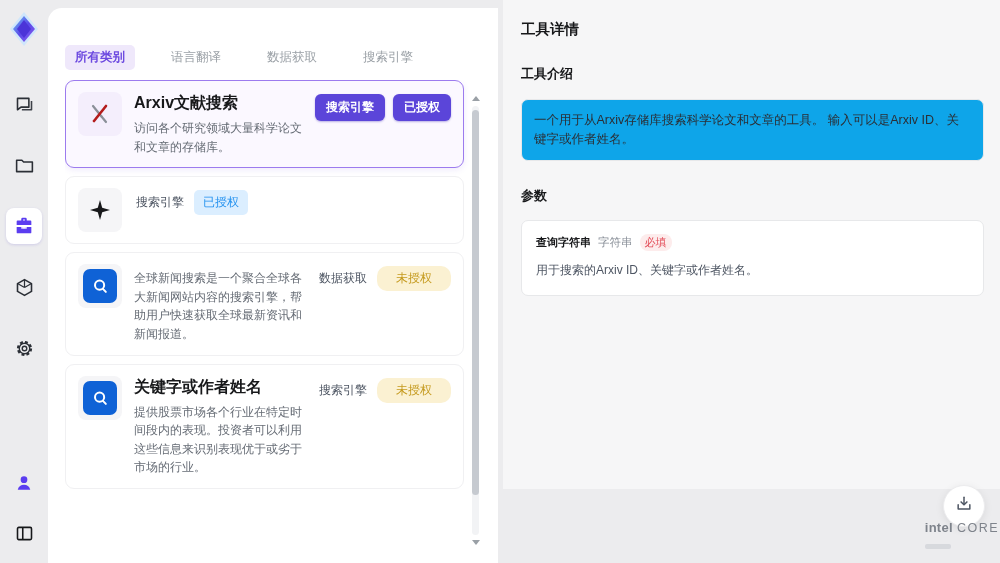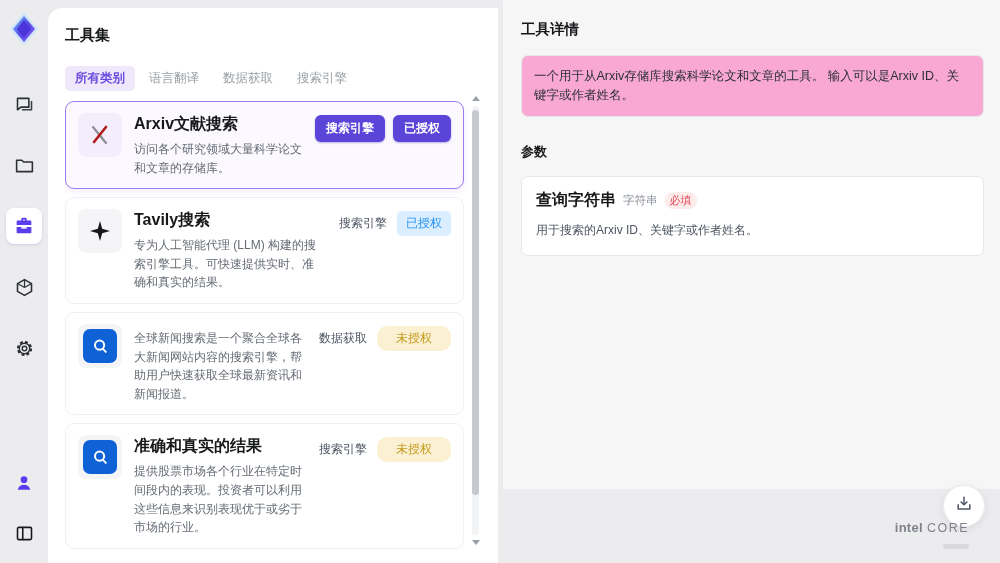"工具集" div.page-title { html: <div>工具集</div> -> none }
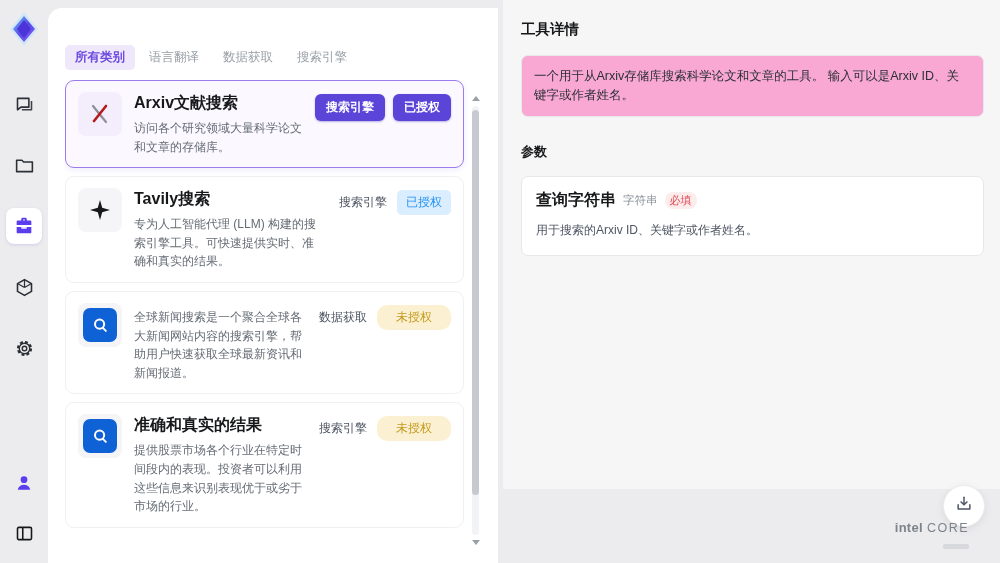"所有类别" .tabs { gap: 4px -> 26px }
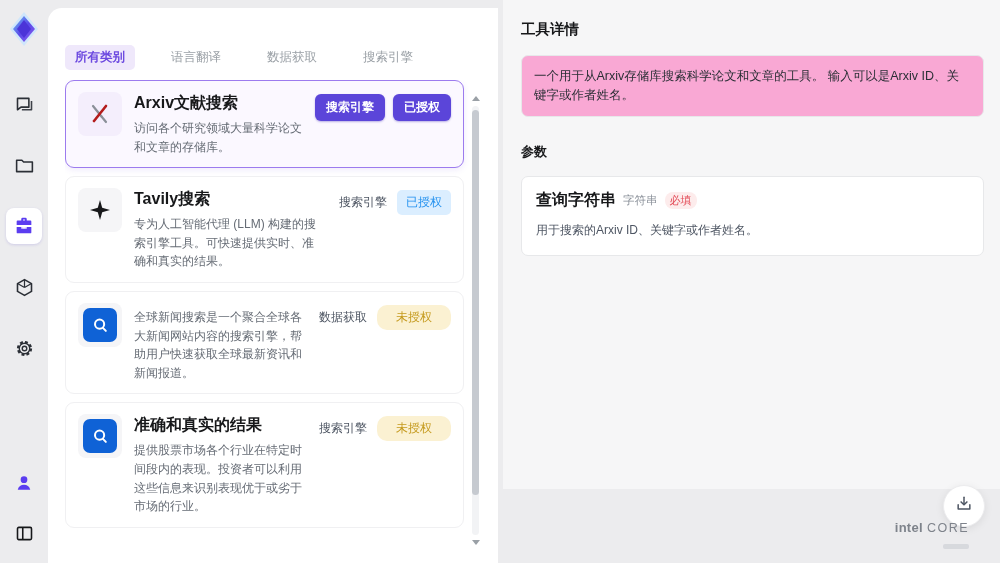"工具介绍" div.section-heading { html: none -> <div>工具介绍</div> }
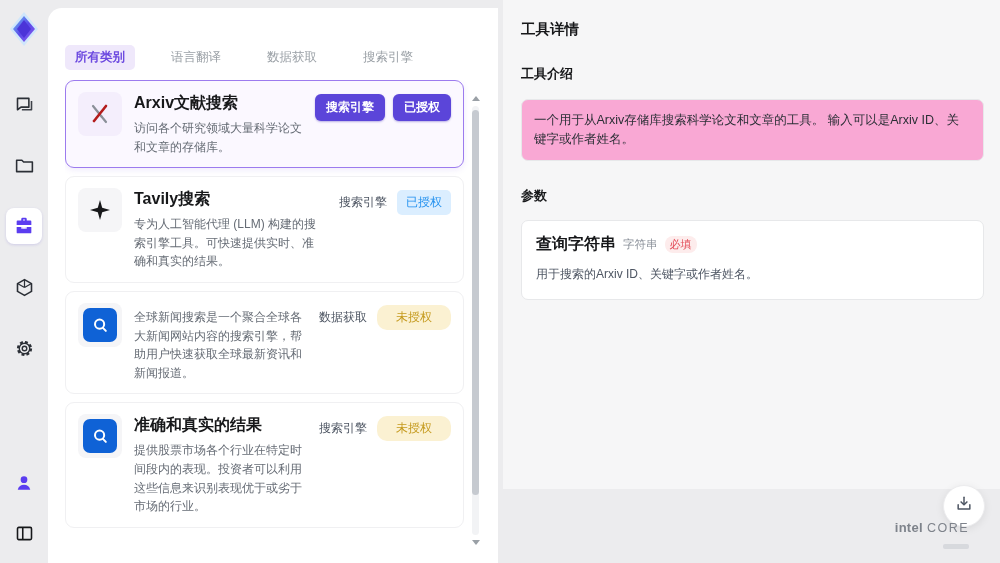"一个用于从Arxiv存储库搜索科学论文和文章的工具。 输入可以是Arxiv" .intro-box { background: #f9a8d4 -> #0ea5e9 }
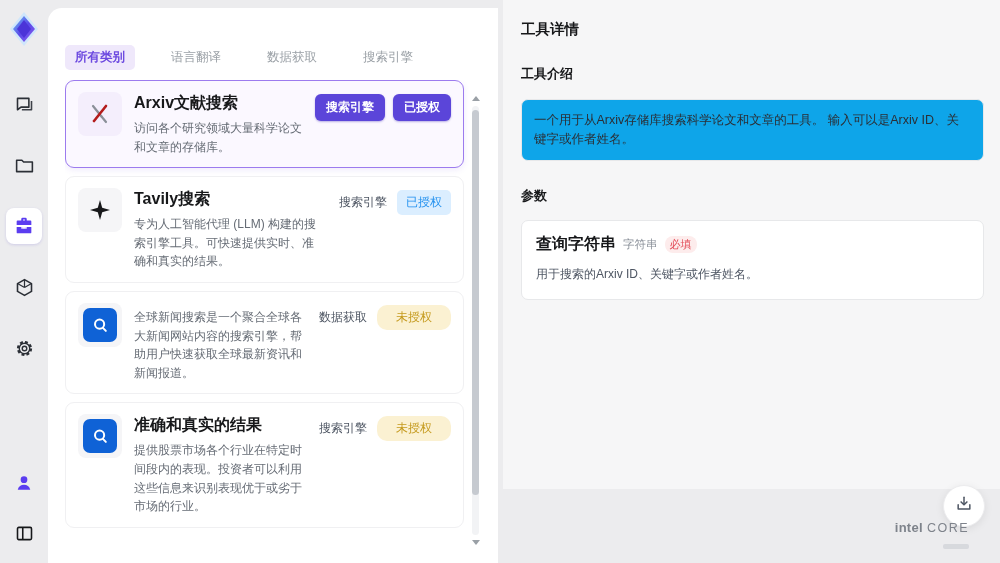"Tavily搜索" div.tool-body { html: <div> <div>Tavily搜索</div> <div>专为人工智能代理 (LLM) 构建的搜索引擎工具。可快速提供实时、准确和真实的结果。</div> </div> -> none }
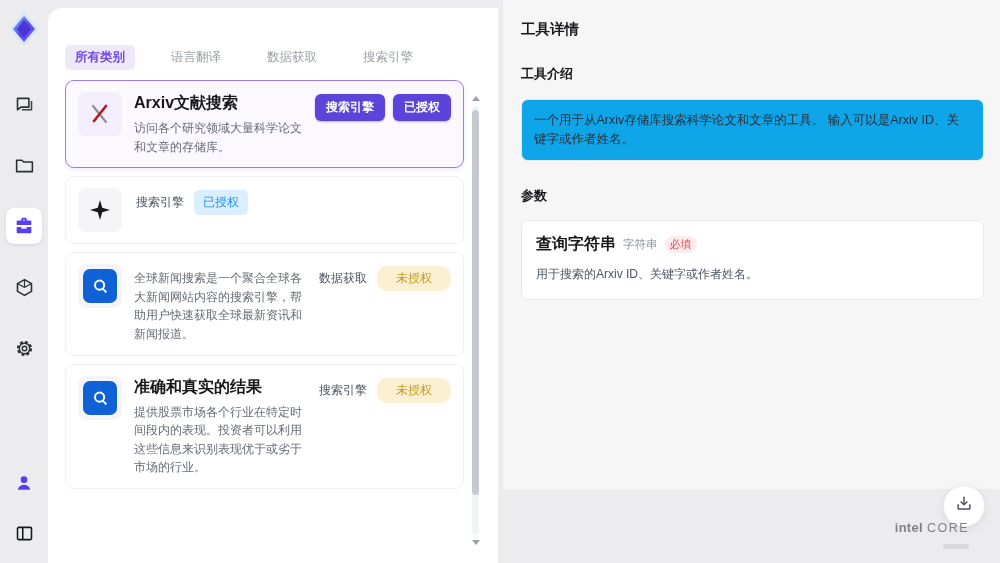"查询字符串" .param-name { font-size: 16px -> 11px }
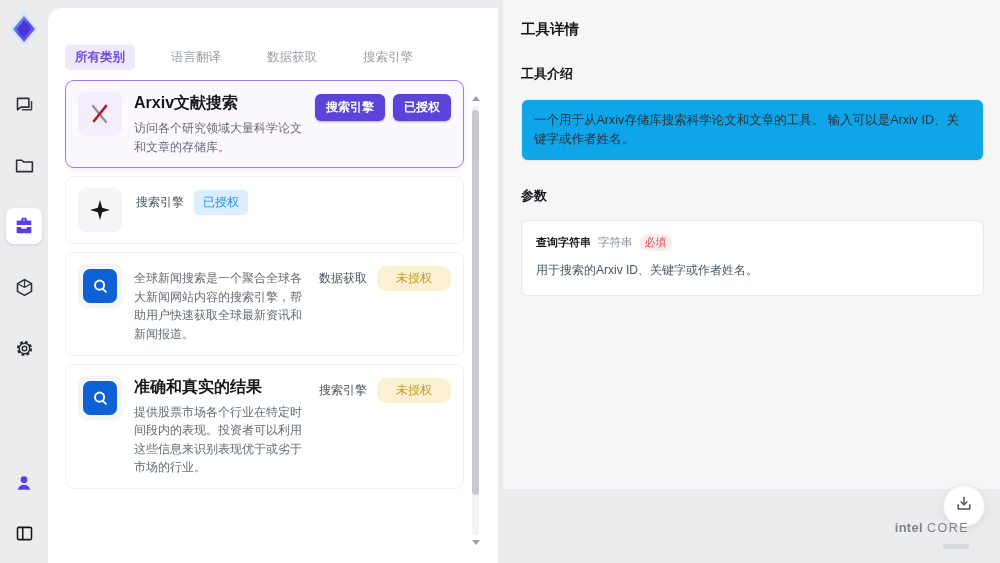"准确和真实的结果" div.tool-name { text: 准确和真实的结果 -> 关键字或作者姓名 }
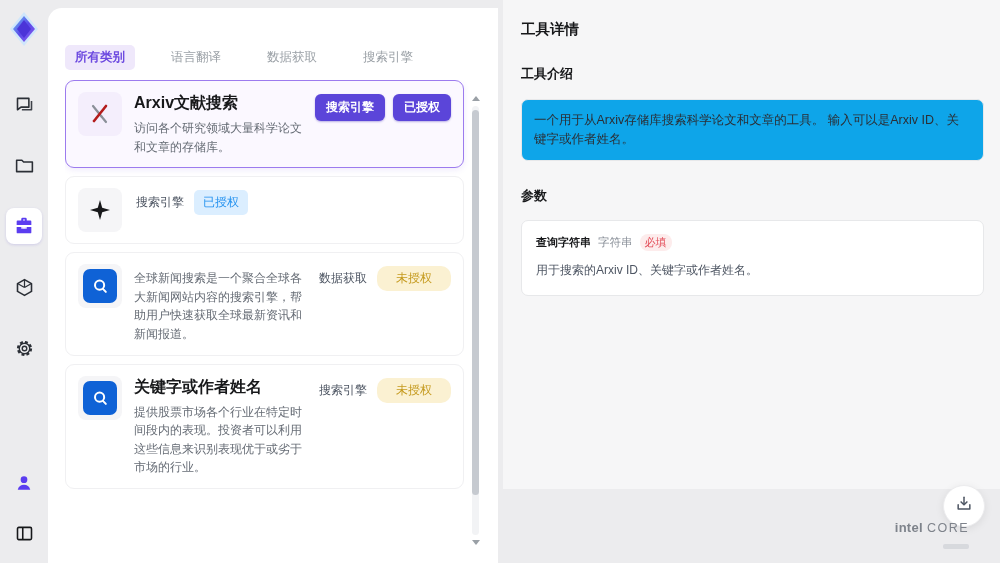"intel CORE" .brand { right: 31px -> 1px; text-align: right -> none }
